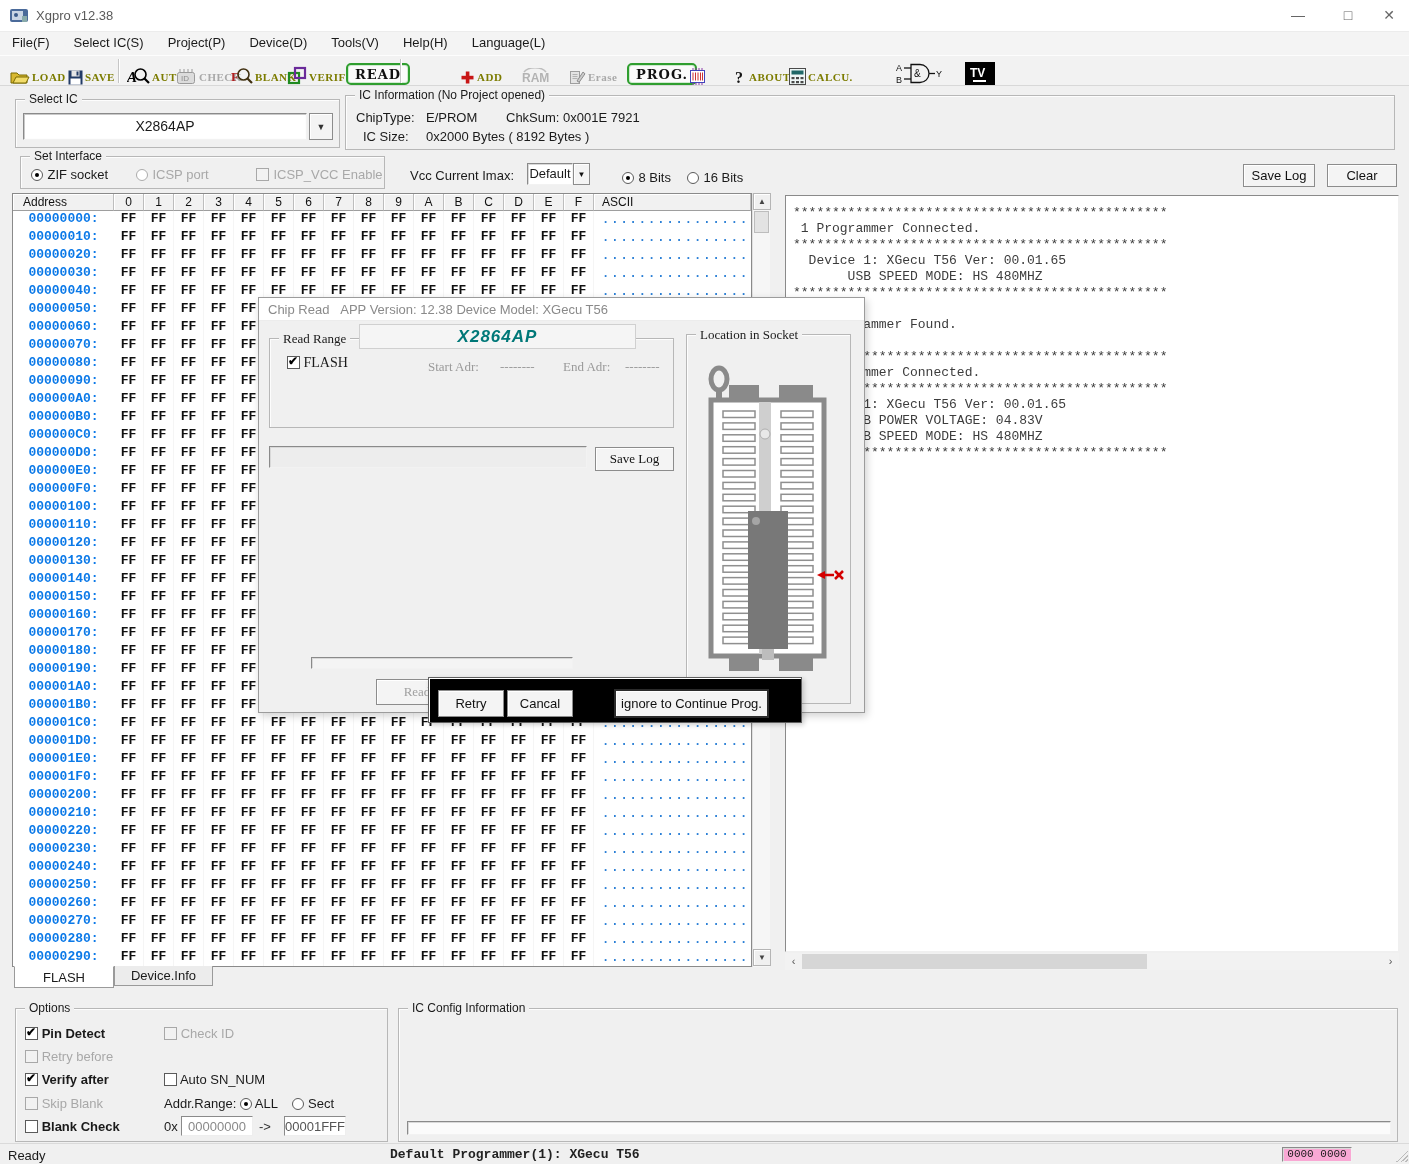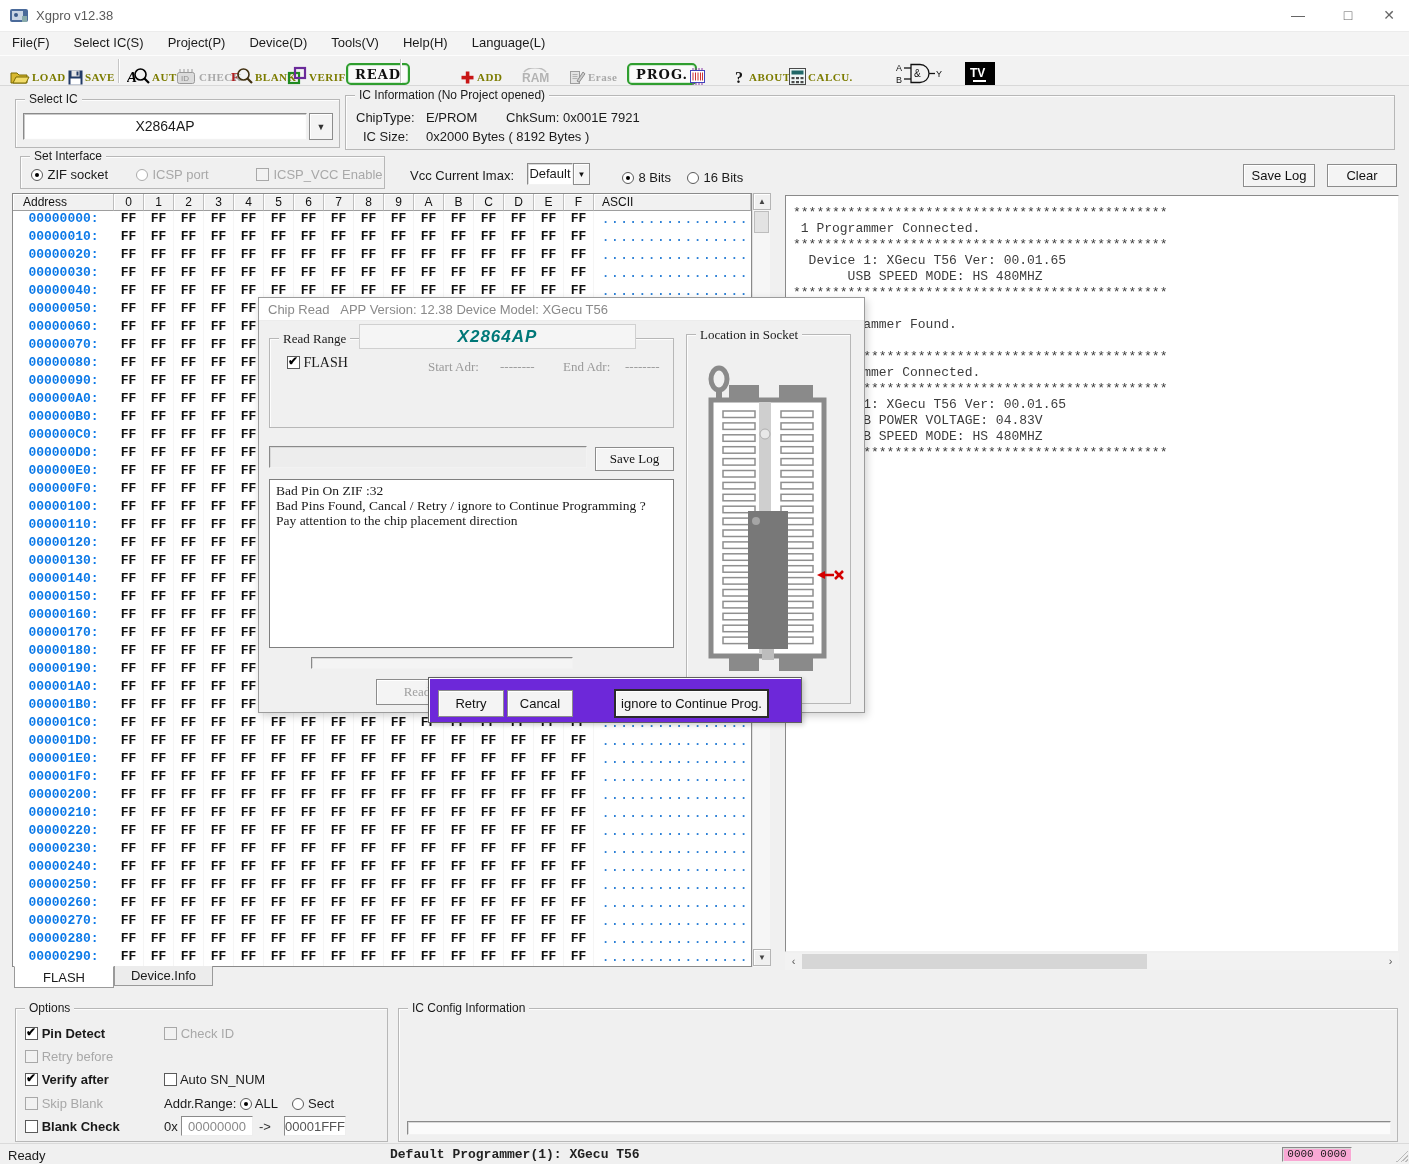"Bad Pin On ZIF :32" div { html: <div> <div>Bad Pin On ZIF :32</div> <div>Bad Pins Found, Cancal / Retry / ignore to Continue Programming ?</div> <div>Pay attention to the chip placement direction</div> </div> -> none }
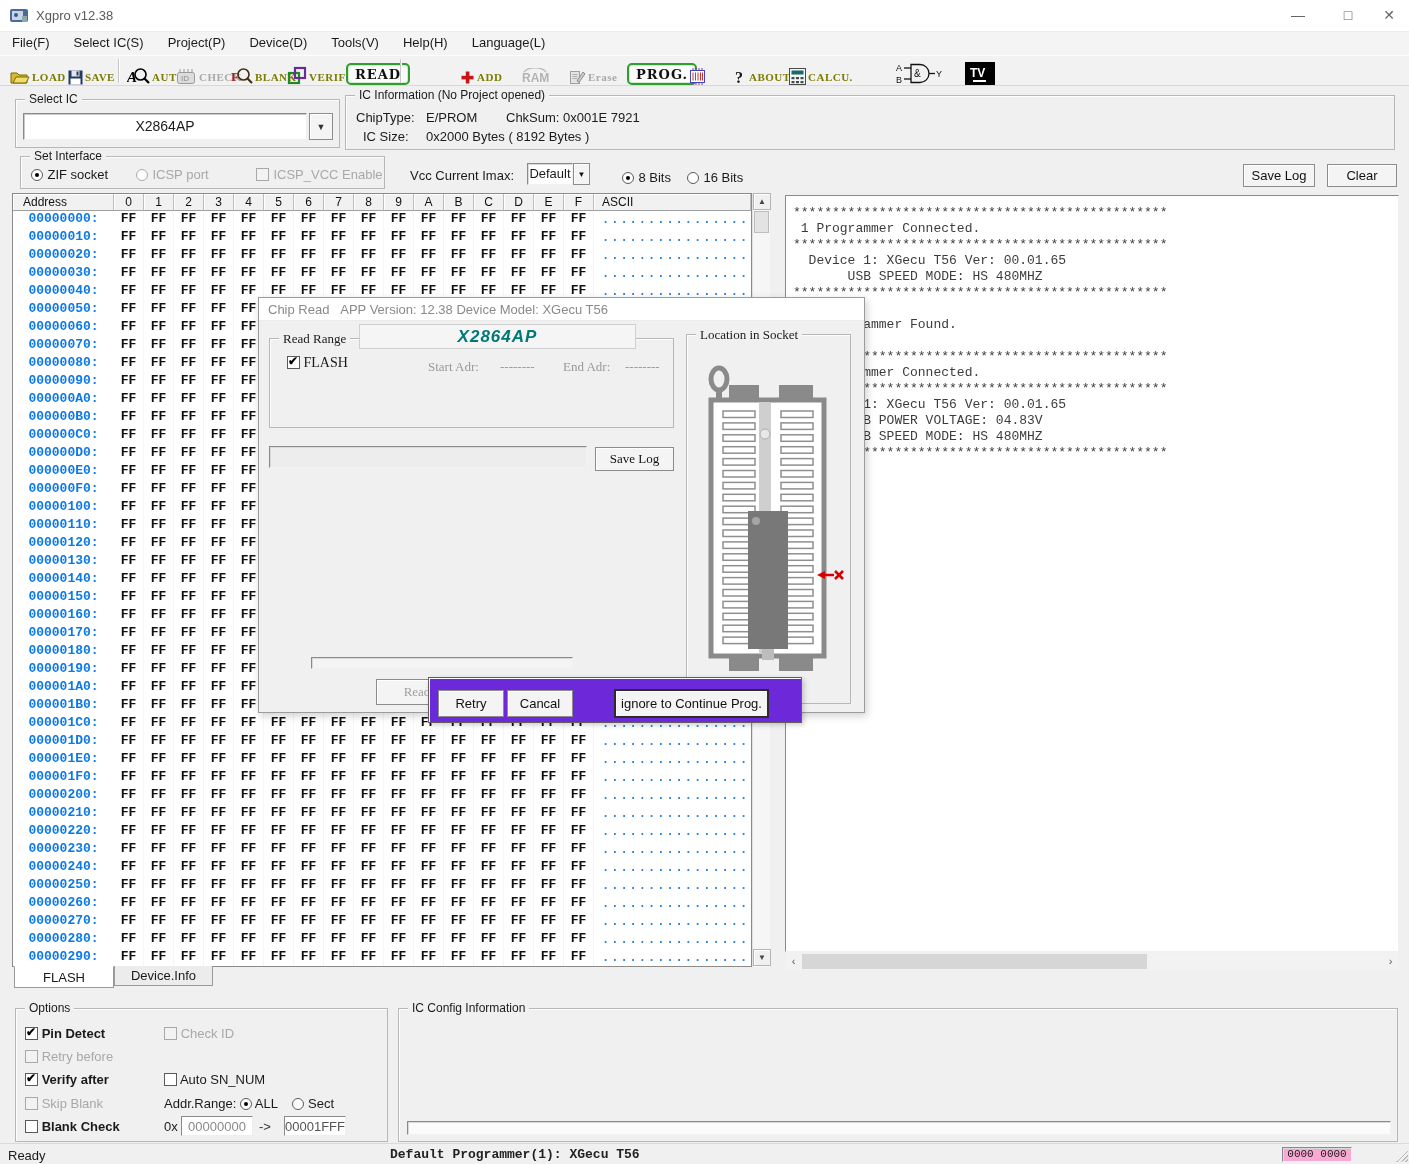"Retry" #popup { background: #6d28d9 -> #000000 }
